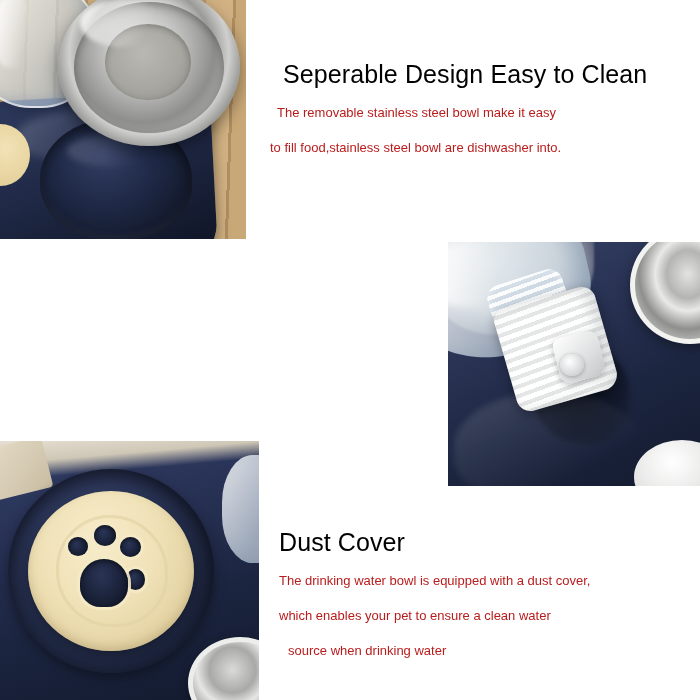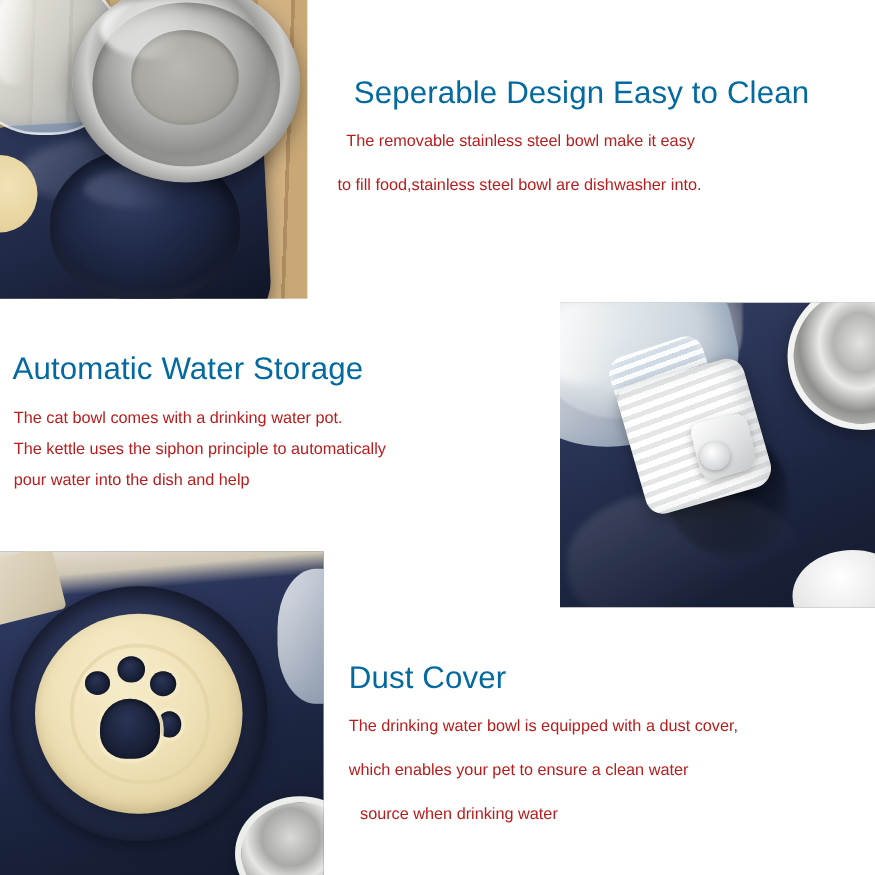"Seperable Design Easy to Clean" .heading { color: #0369a1 -> #000000 }
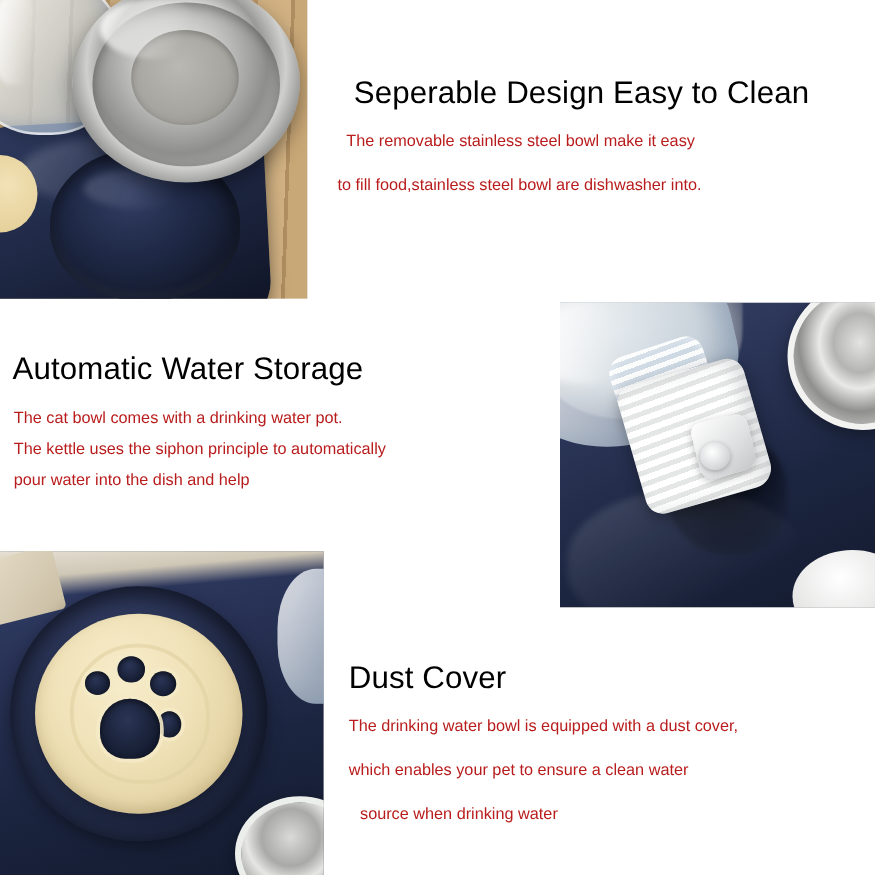"Automatic Water Storage" div.block { html: <div> <div>Automatic Water Storage</div> <div>The cat bowl comes with a drinking water pot.</div> <div>The kettle uses the siphon principle to automatically</div> <div>pour water into the dish and help</div> </div> -> none }
